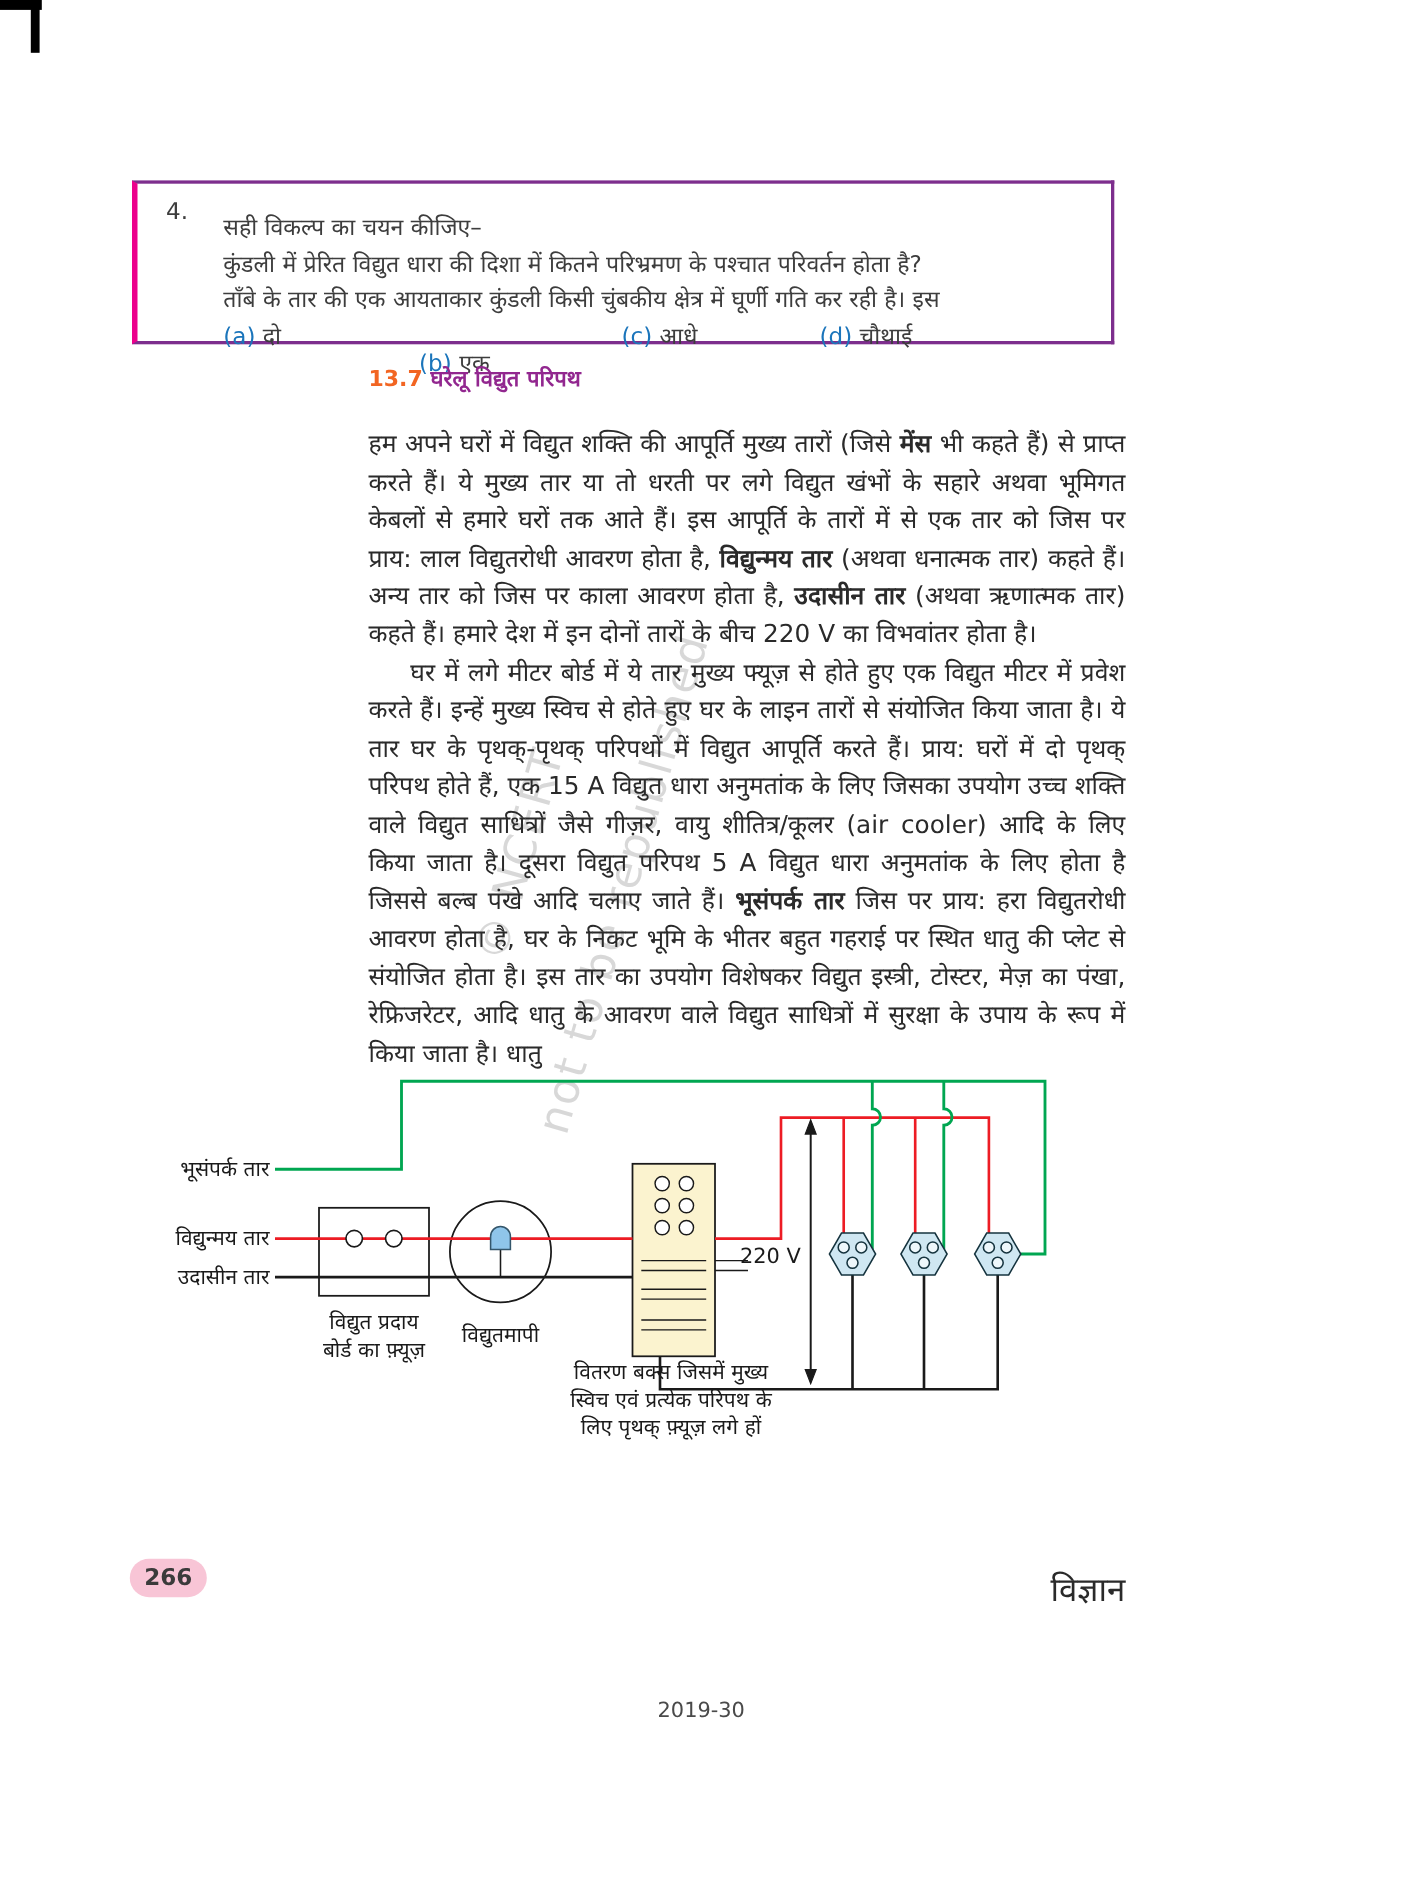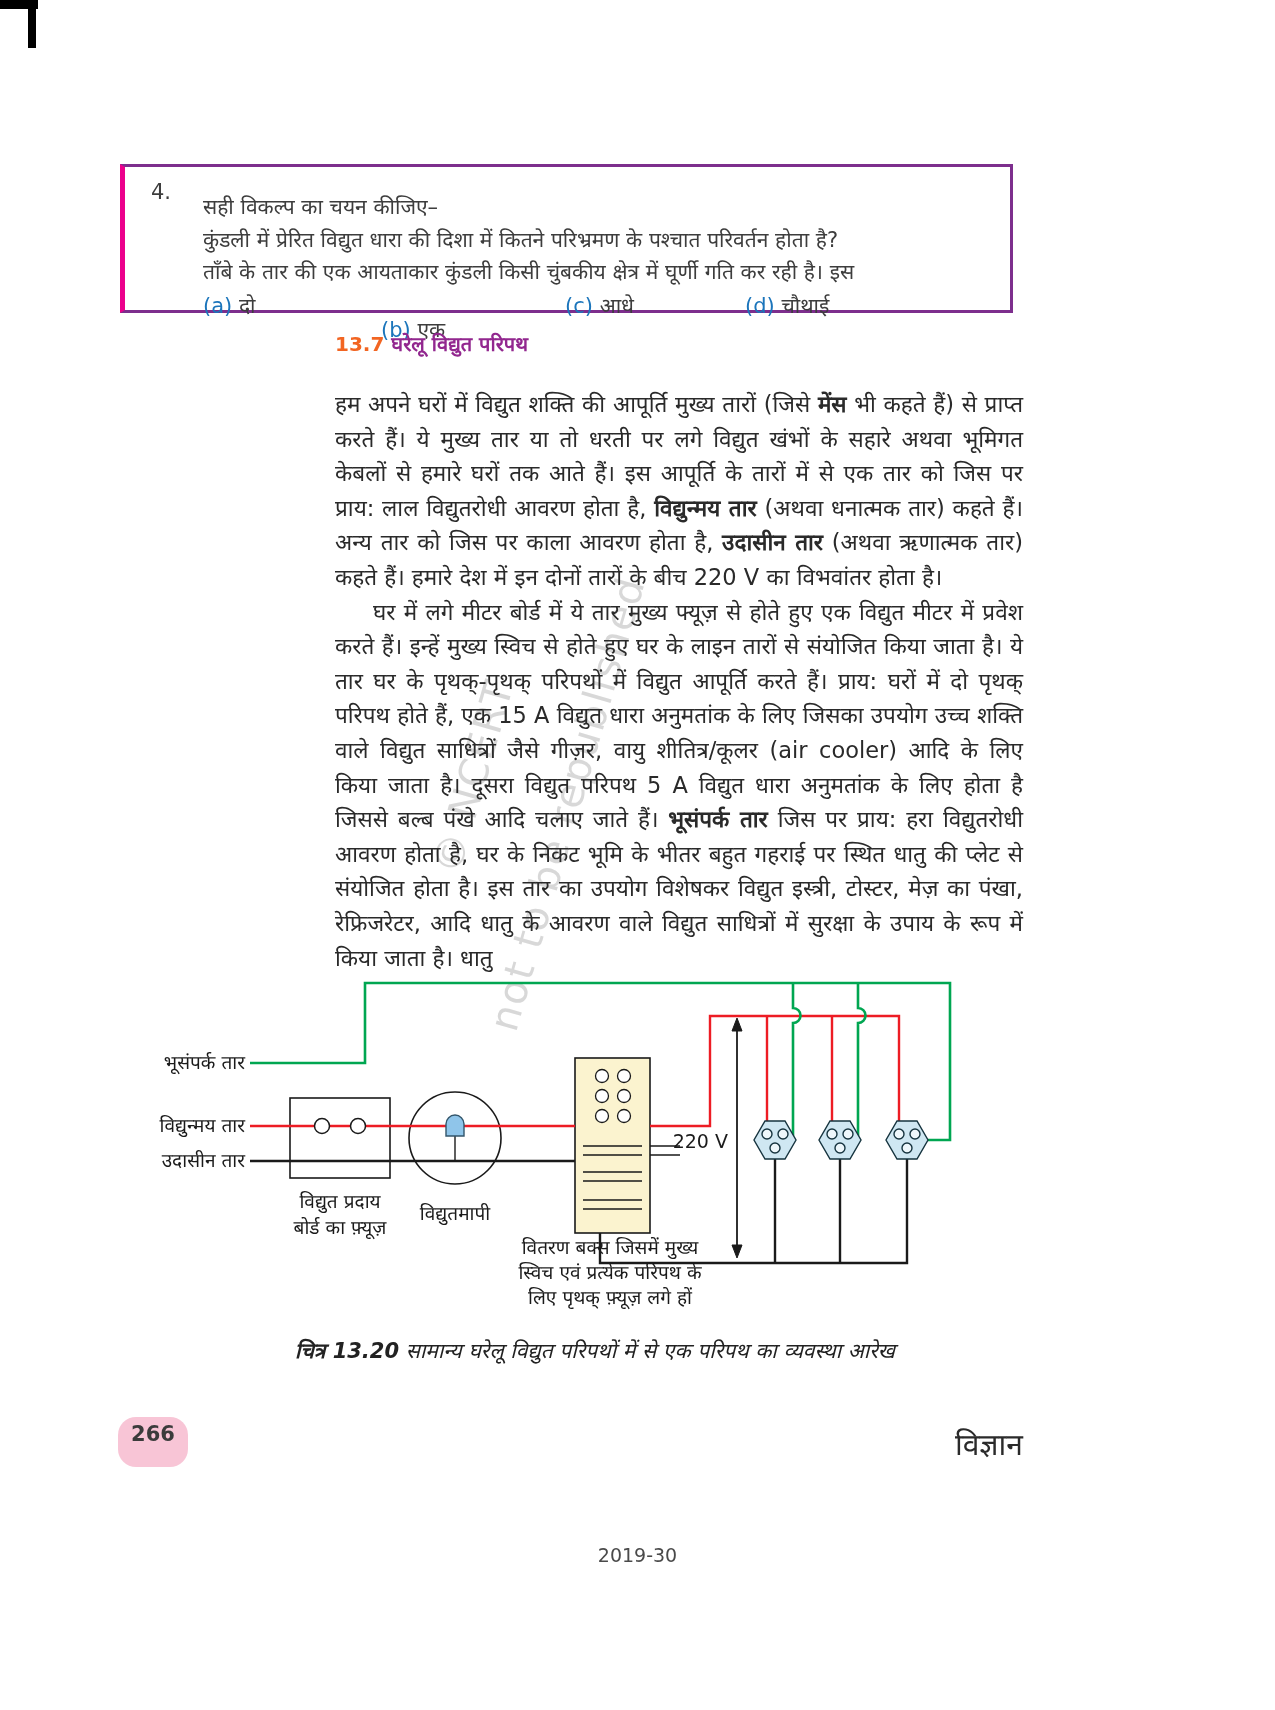"चित्र 13.20 सामान्य घरेलू विद्युत" div.caption { html: <div> <span>चित्र 13.20</span><span> सामान्य घरेलू विद्युत परिपथों में से एक परिपथ का व्यवस्था आरेख</span> </div> -> none }
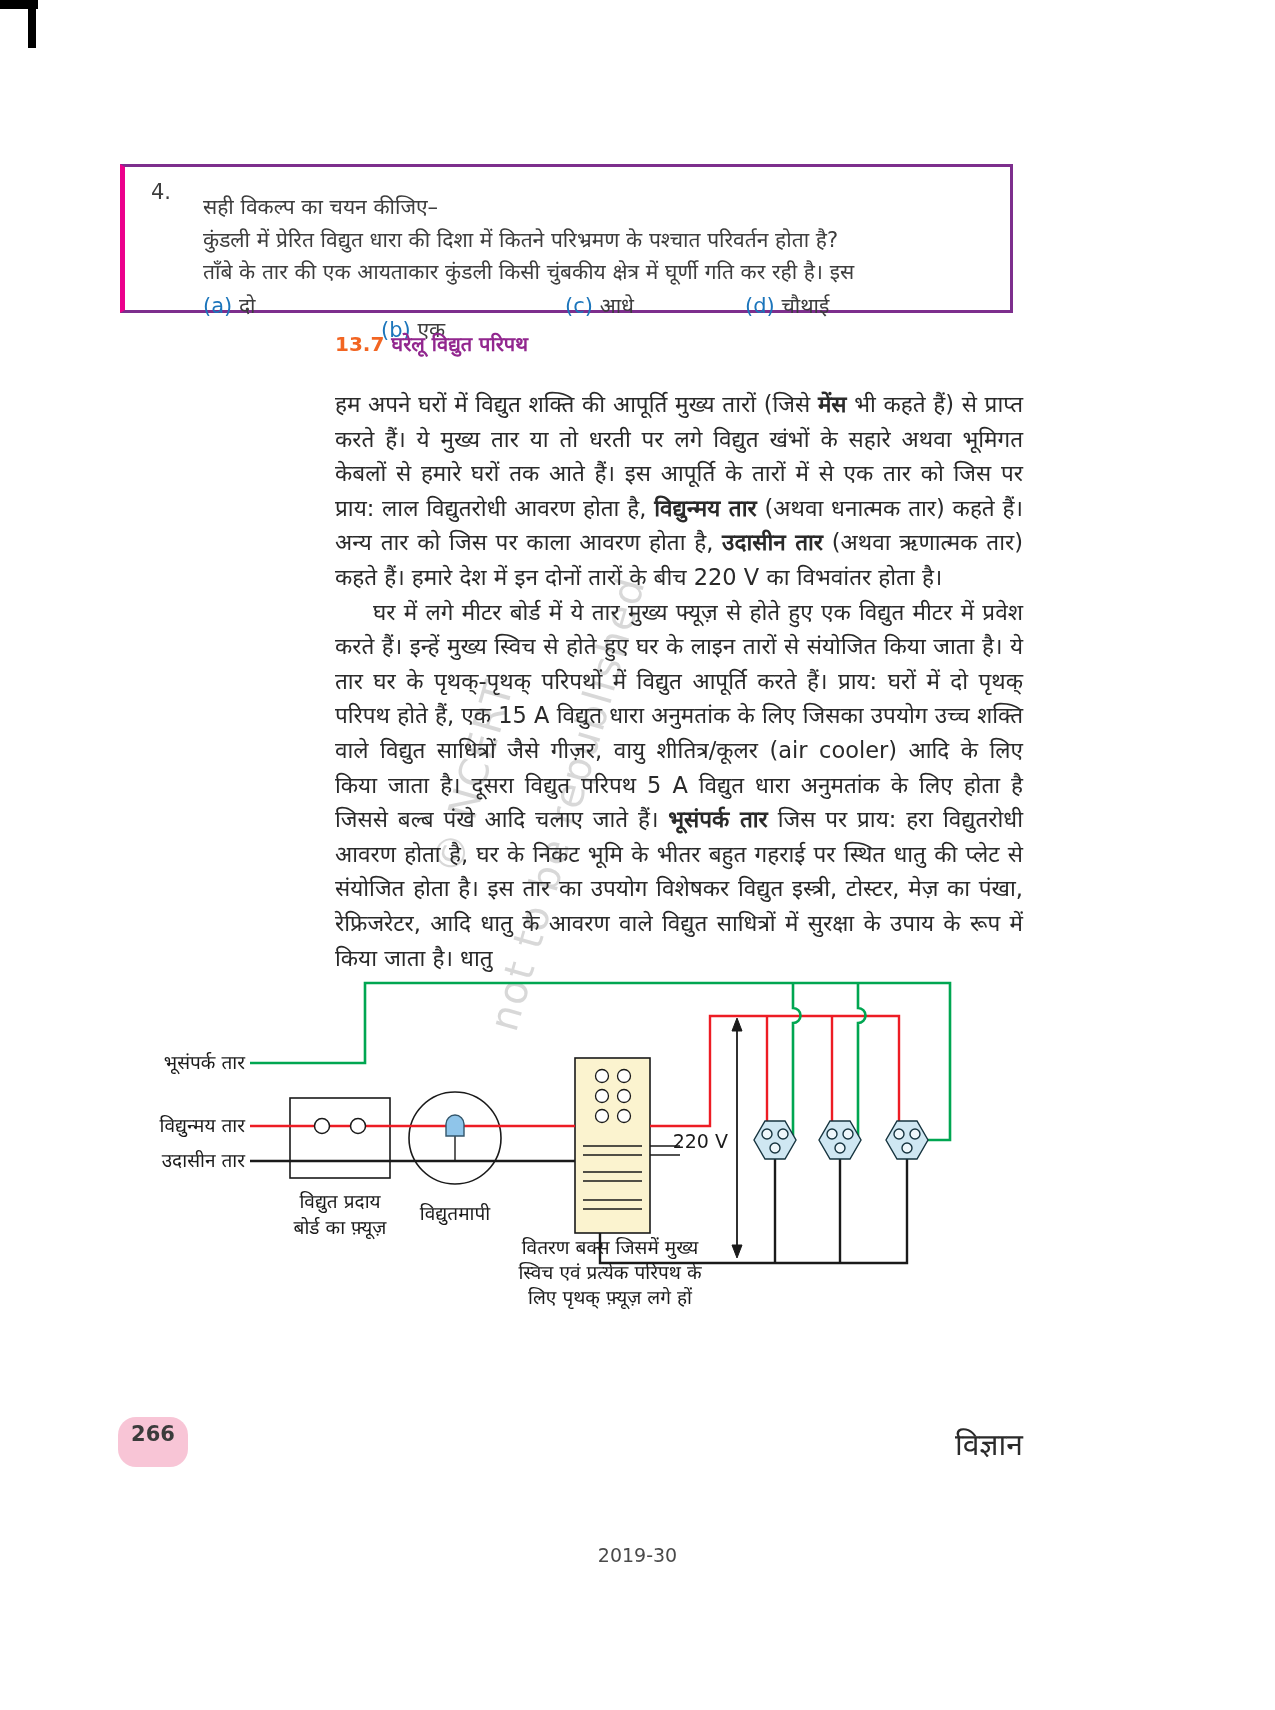"266" .pill { height: 50px -> 35px }
